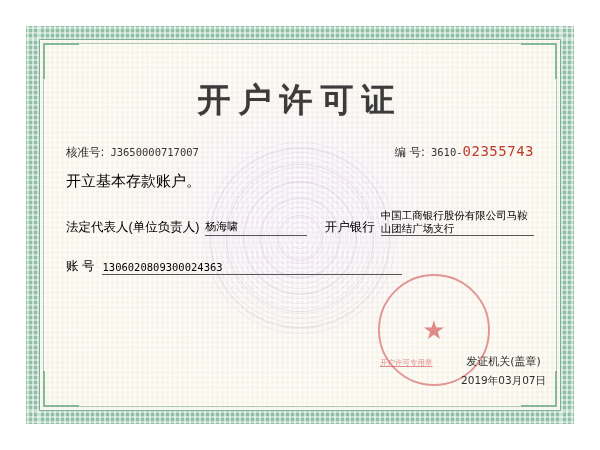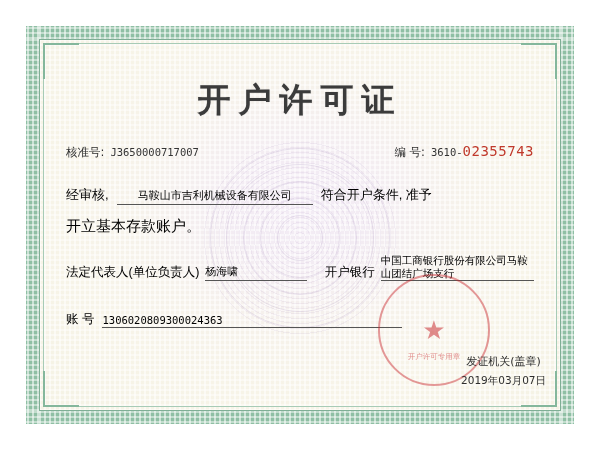"经审核," div.line1 { html: <div> <span>经审核,</span> <span>马鞍山市吉利机械设备有限公司</span> <span>符合开户条件, 准予</span> </div> -> none }
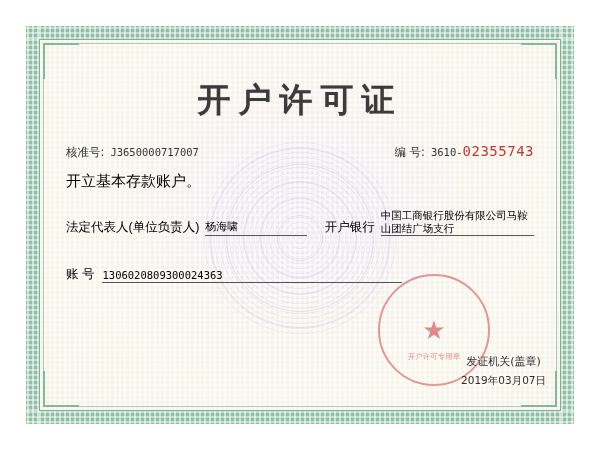"账 号" .line4 { margin-top: 30px -> 22px }
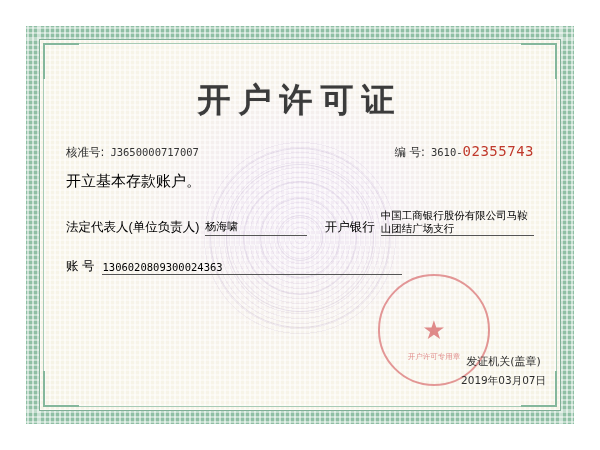"开户许可专用章" .seal-bottom { bottom: 22px -> 16px; text-align: center -> left; text-decoration: none -> underline }
